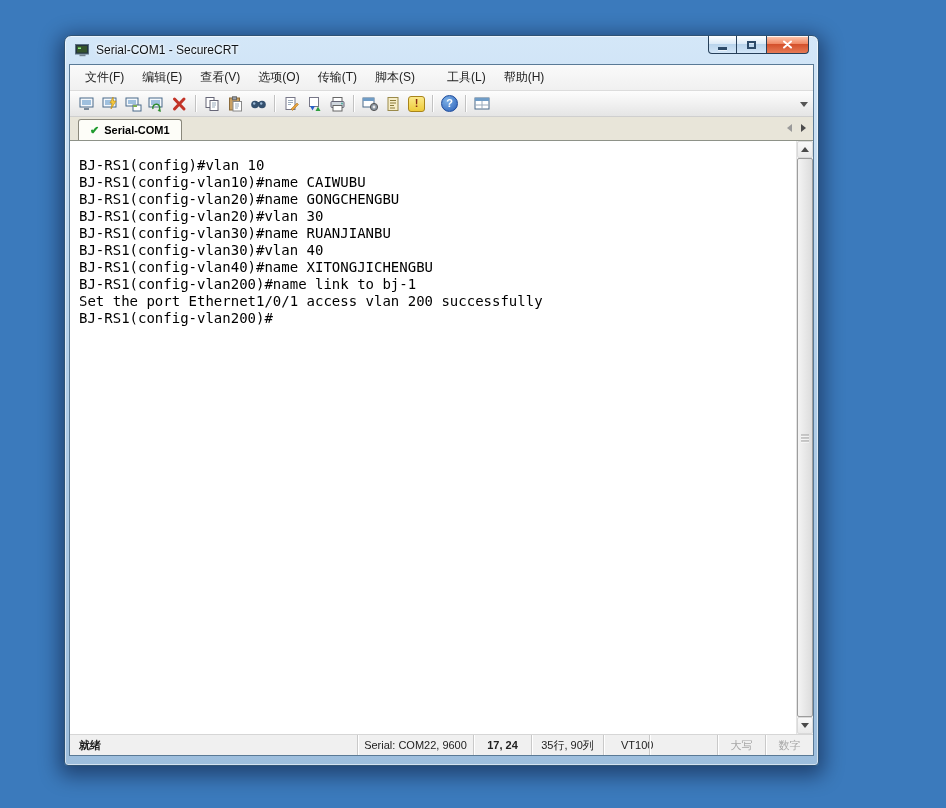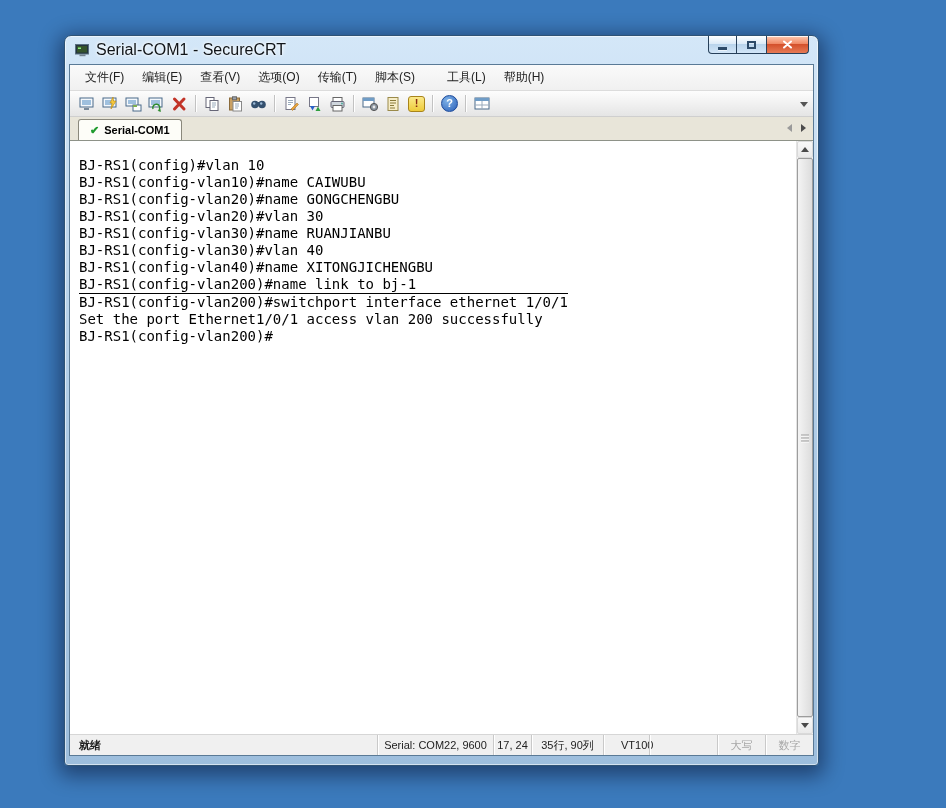"Serial-COM1 - SecureCRT" .title-text { font-size: 16px -> 12px }
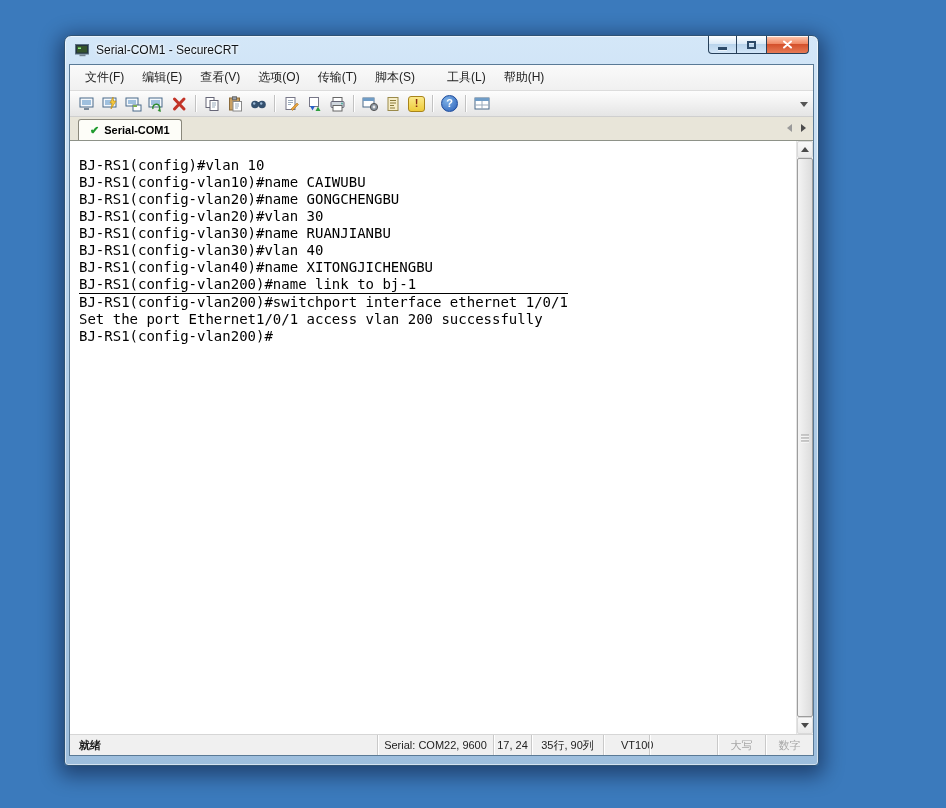"BJ-RS1(config-vlan200)#switchport" div.tline { html: <div>BJ-RS1(config-vlan200)#switchport interface ethernet 1/0/1</div> -> none }
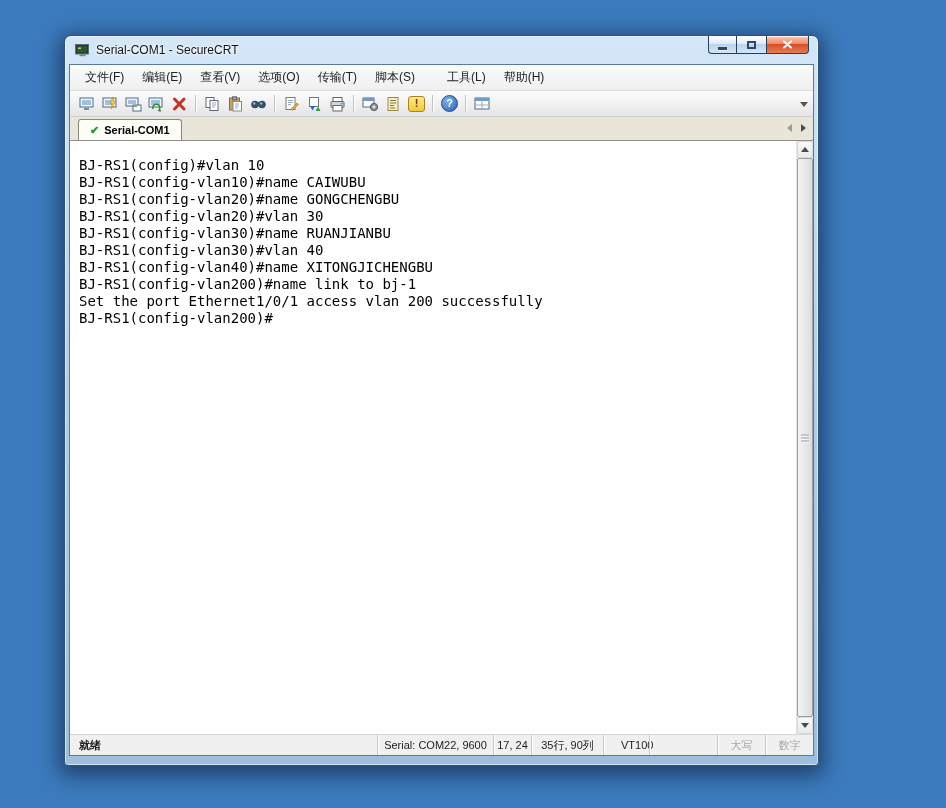"17, 24" .sb-pos { font-weight: none -> bold; width: 38px -> 58px }
